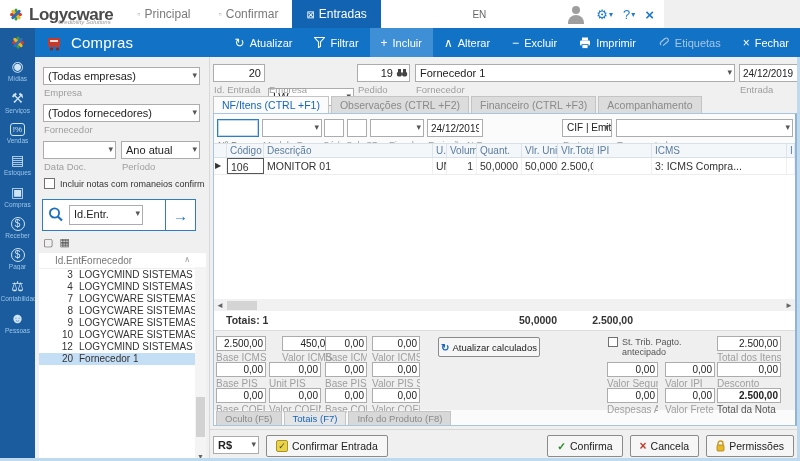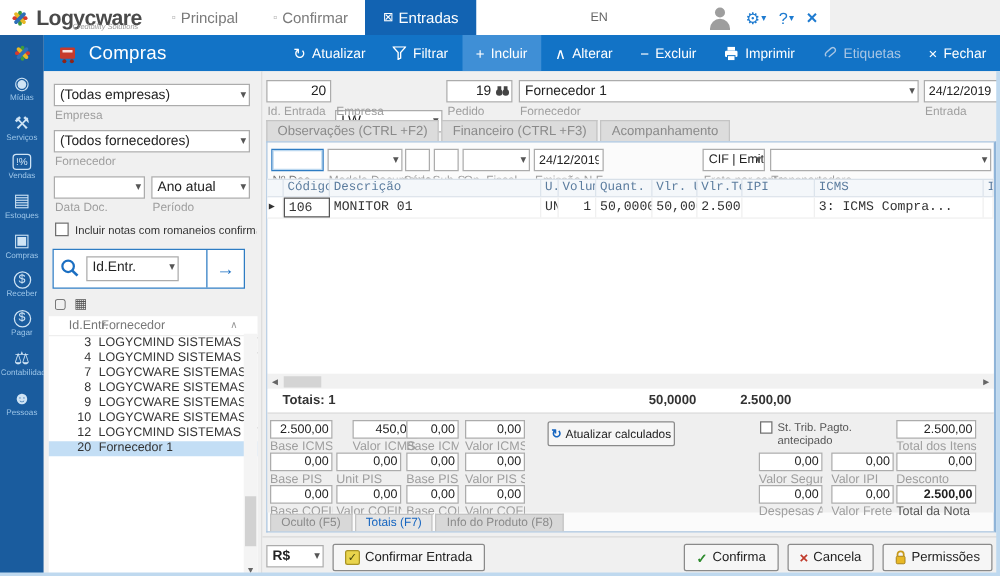"NF/Itens (CTRL +F1)" div.tab { html: none -> <div>NF/Itens (CTRL +F1)</div> }
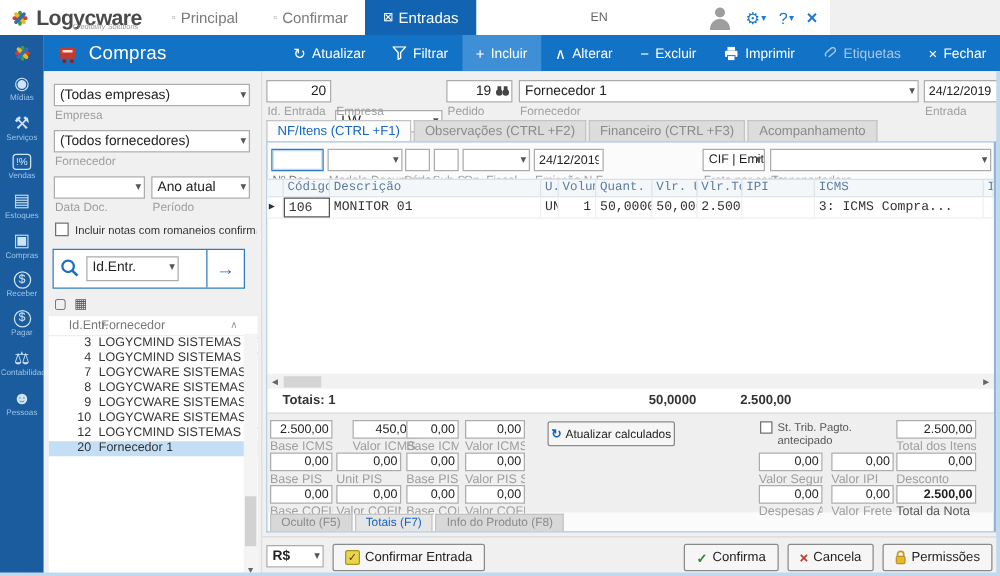"Código" .grid { font-family: Liberation Mono, monospace -> none }
